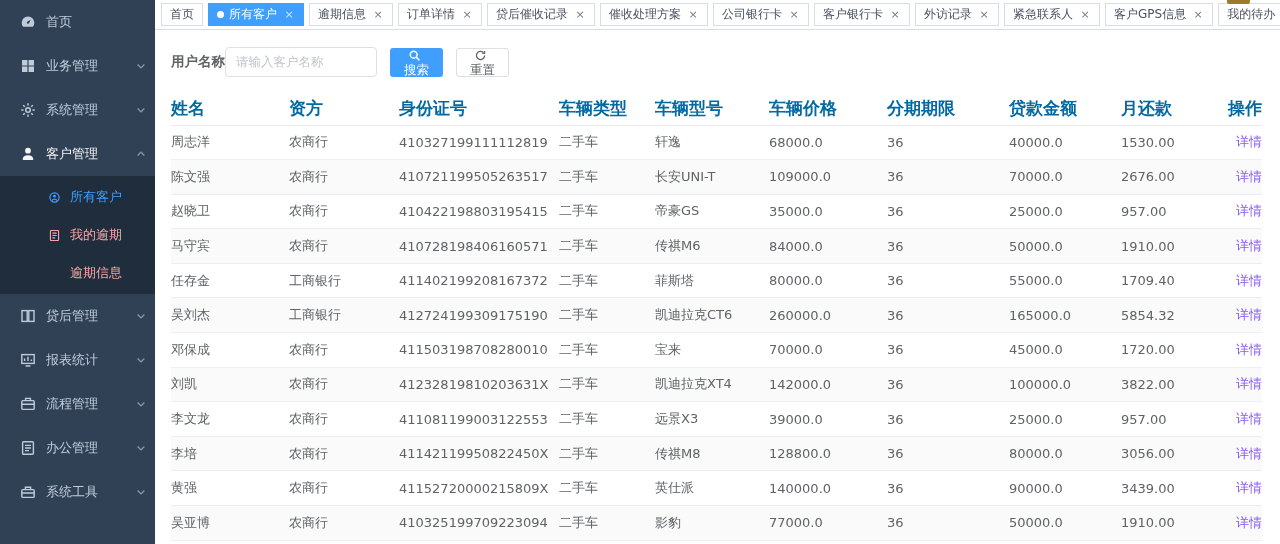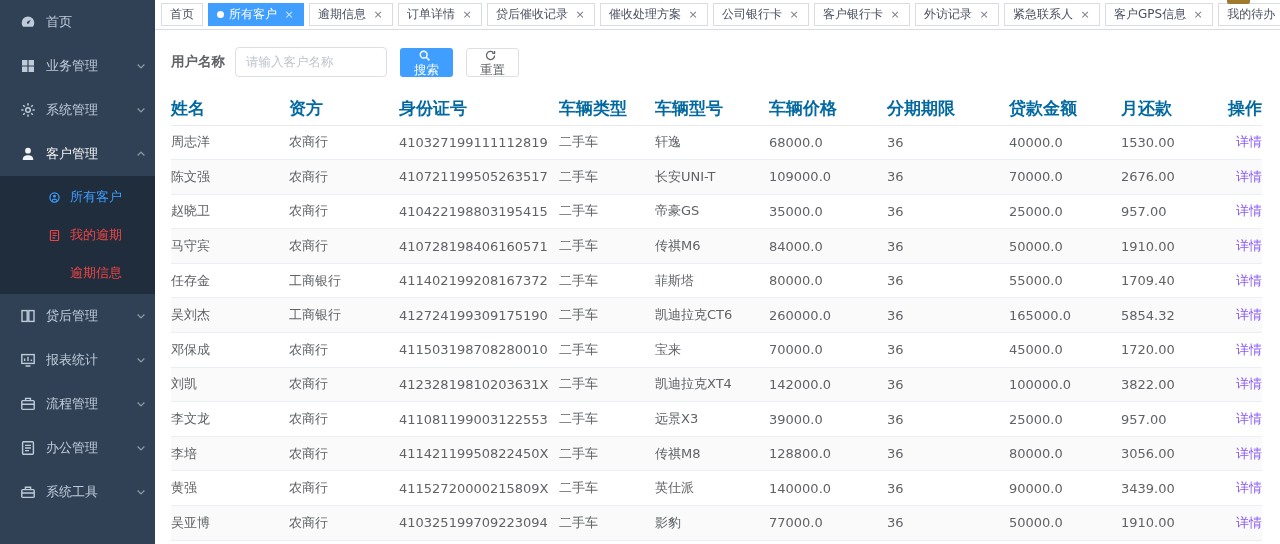"用户名称" .search-label { margin-right: 10px -> none }
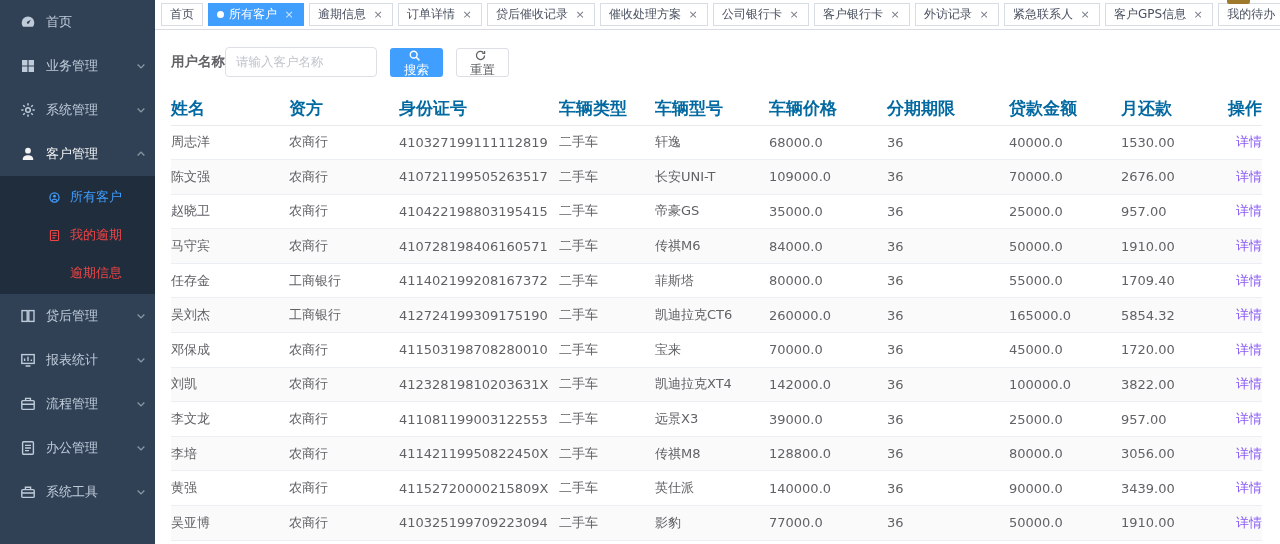"我的逾期" .submenu-item { color: #ef4444 -> #fca5a5 }
